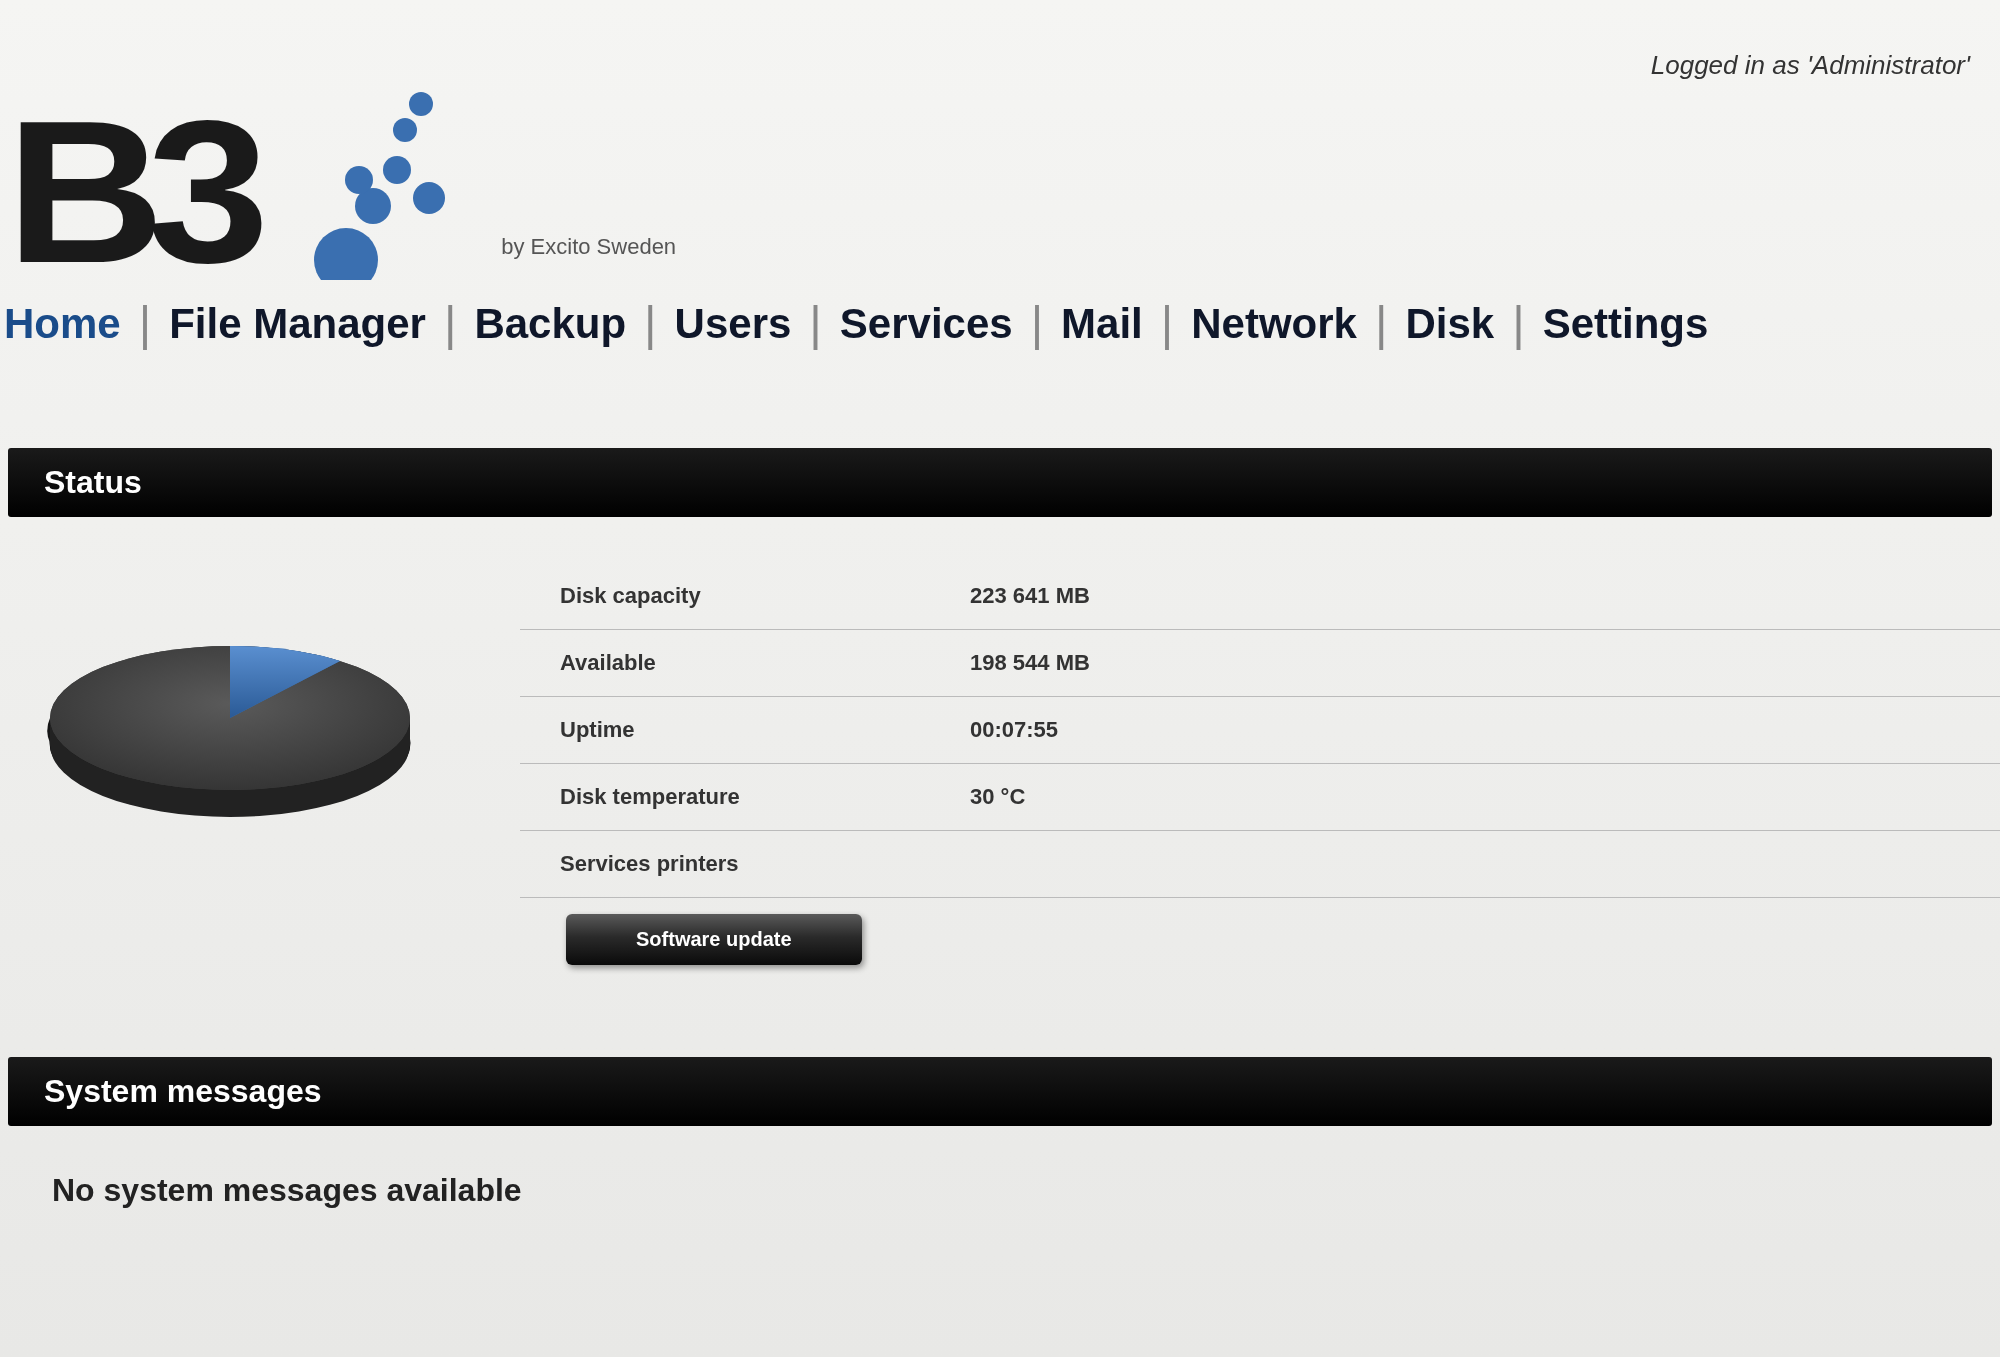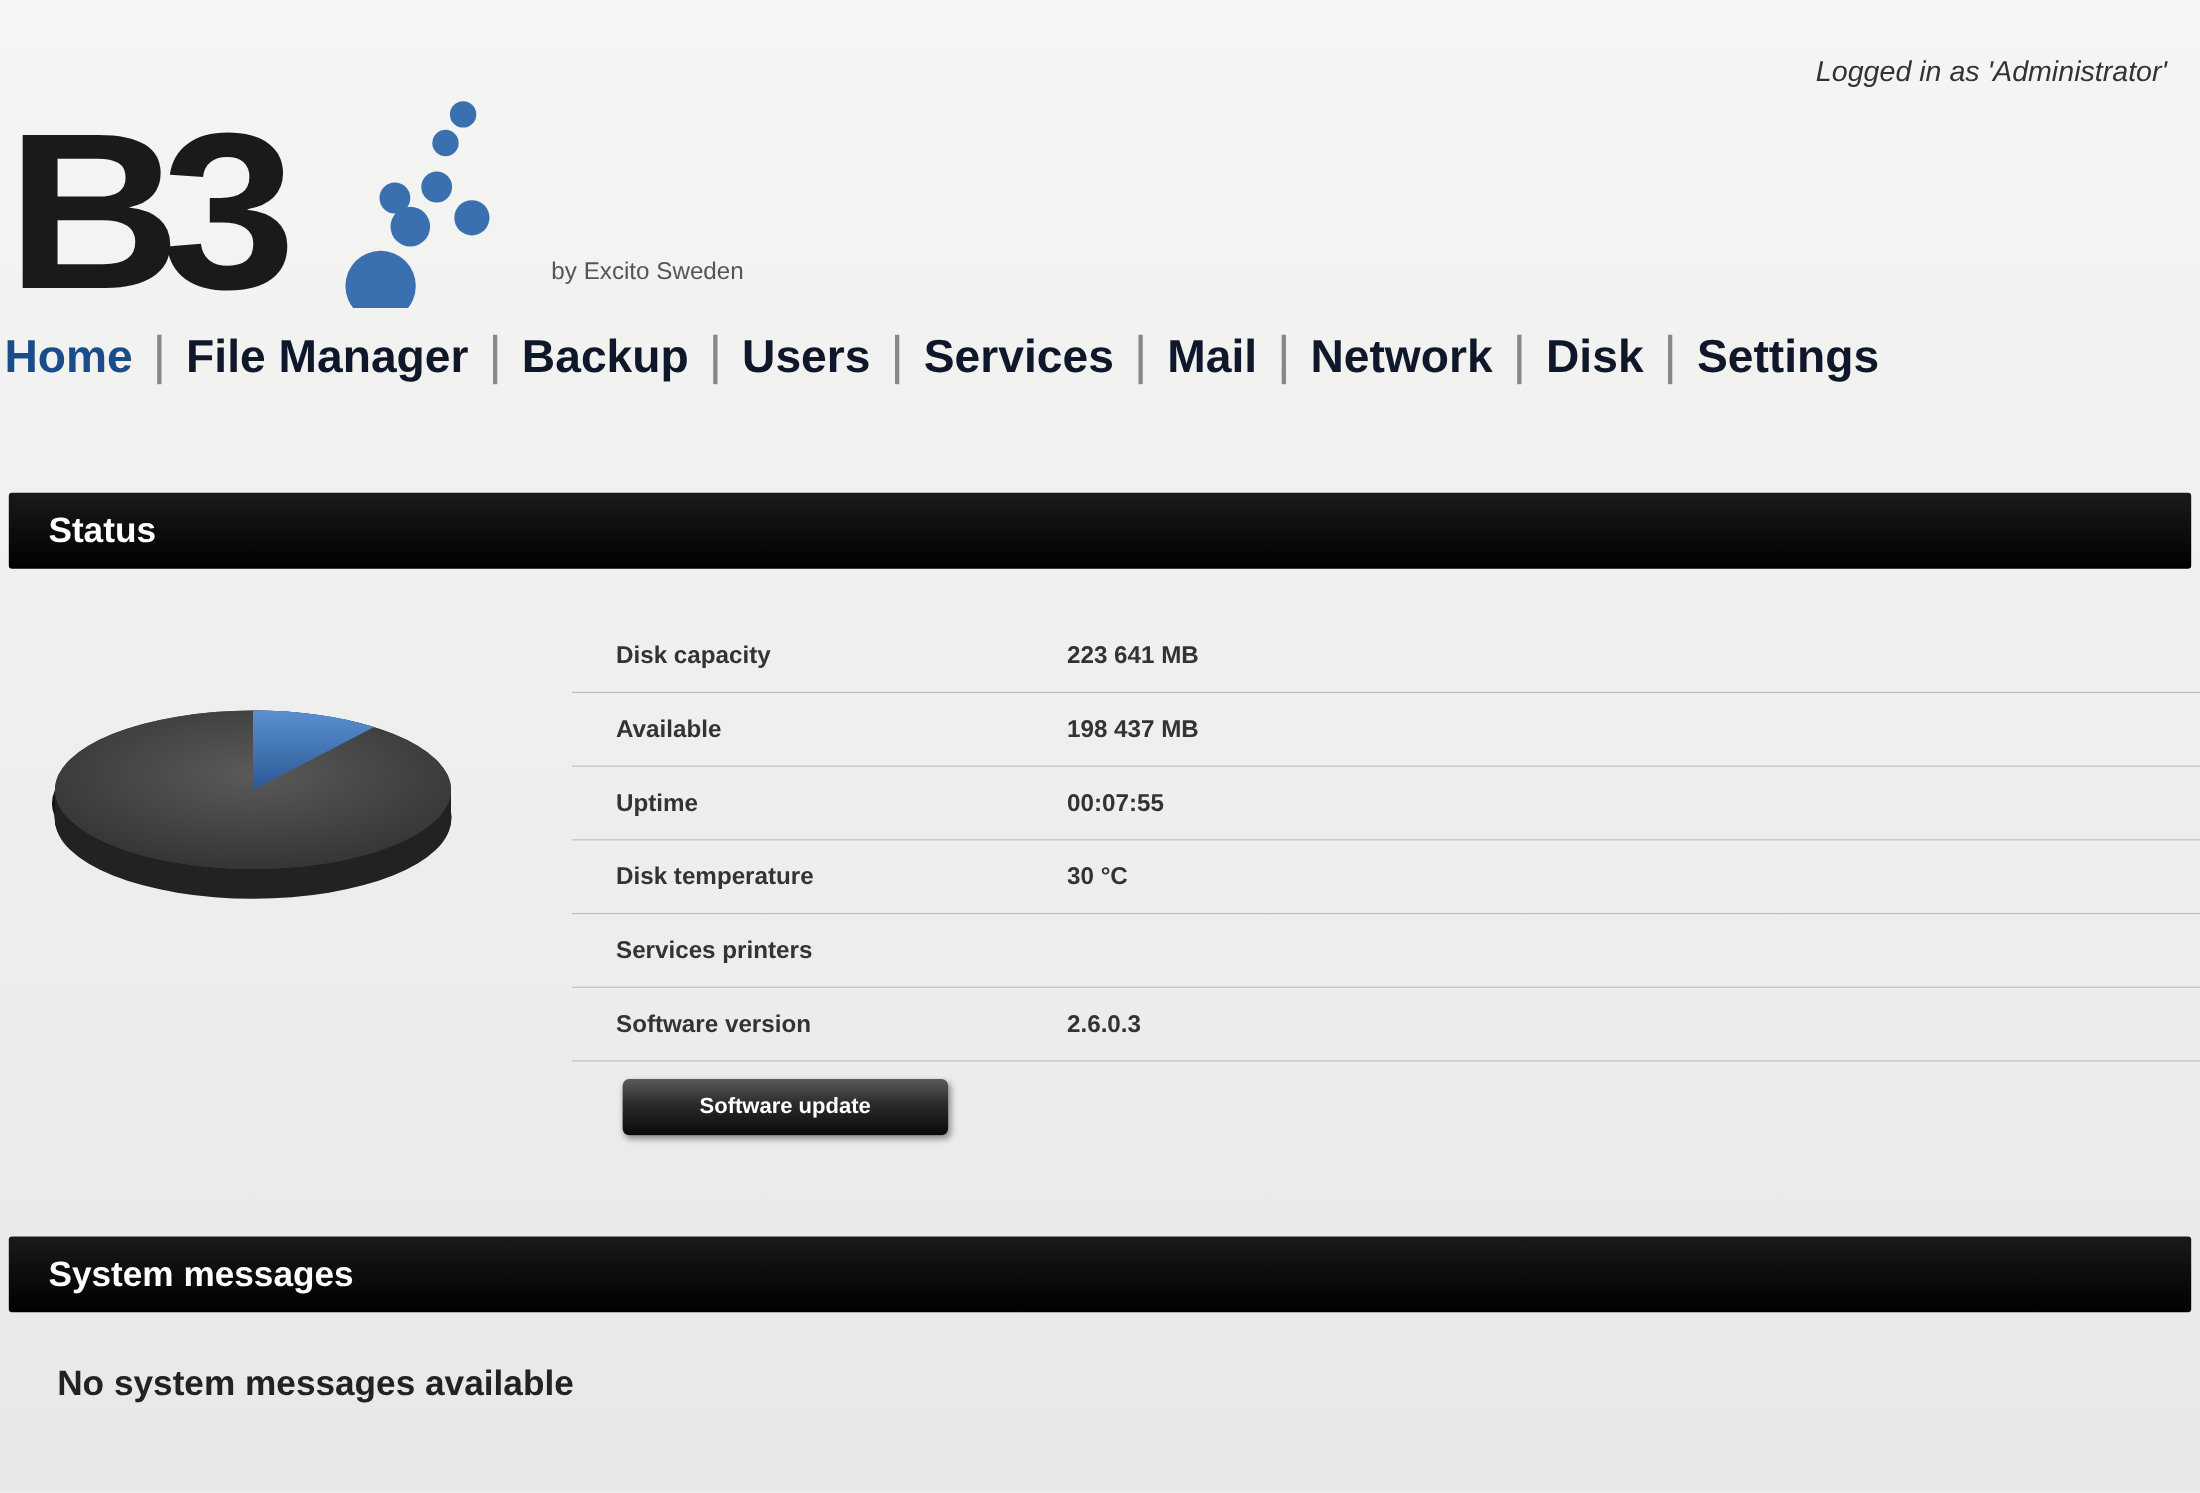"198 437 MB" div.status-value { text: 198 437 -> 198 544 }
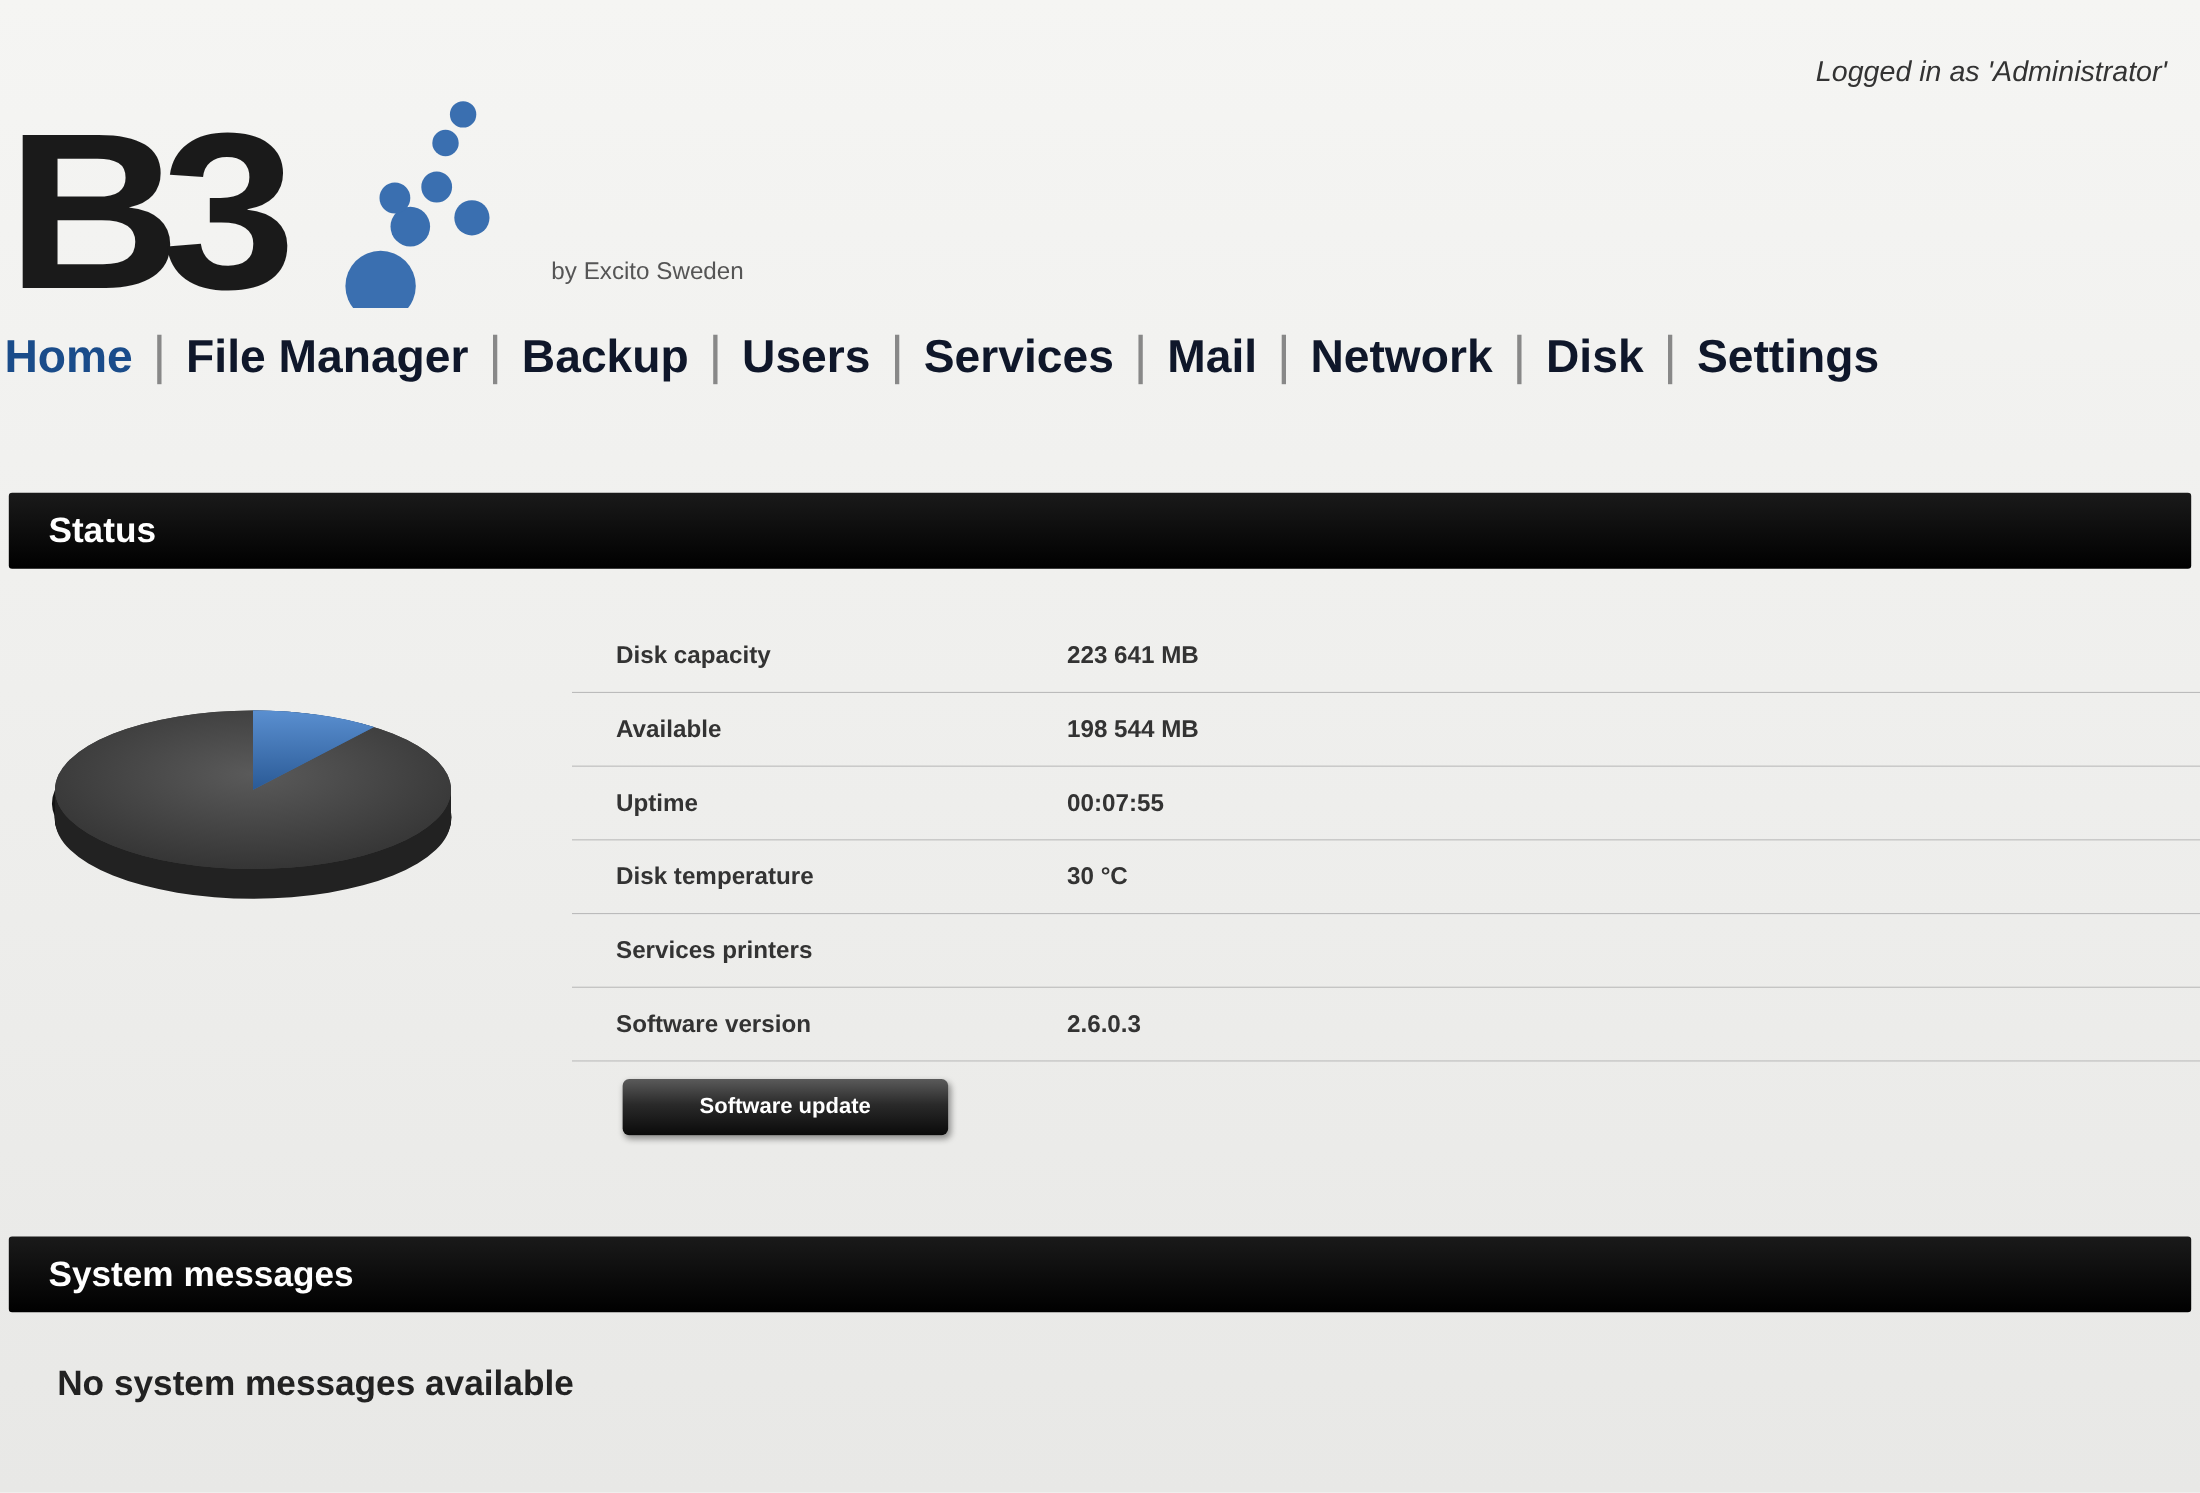"Software version" div.status-row { html: <div> <div>Software version</div> <div>2.6.0.3</div> </div> -> none }
